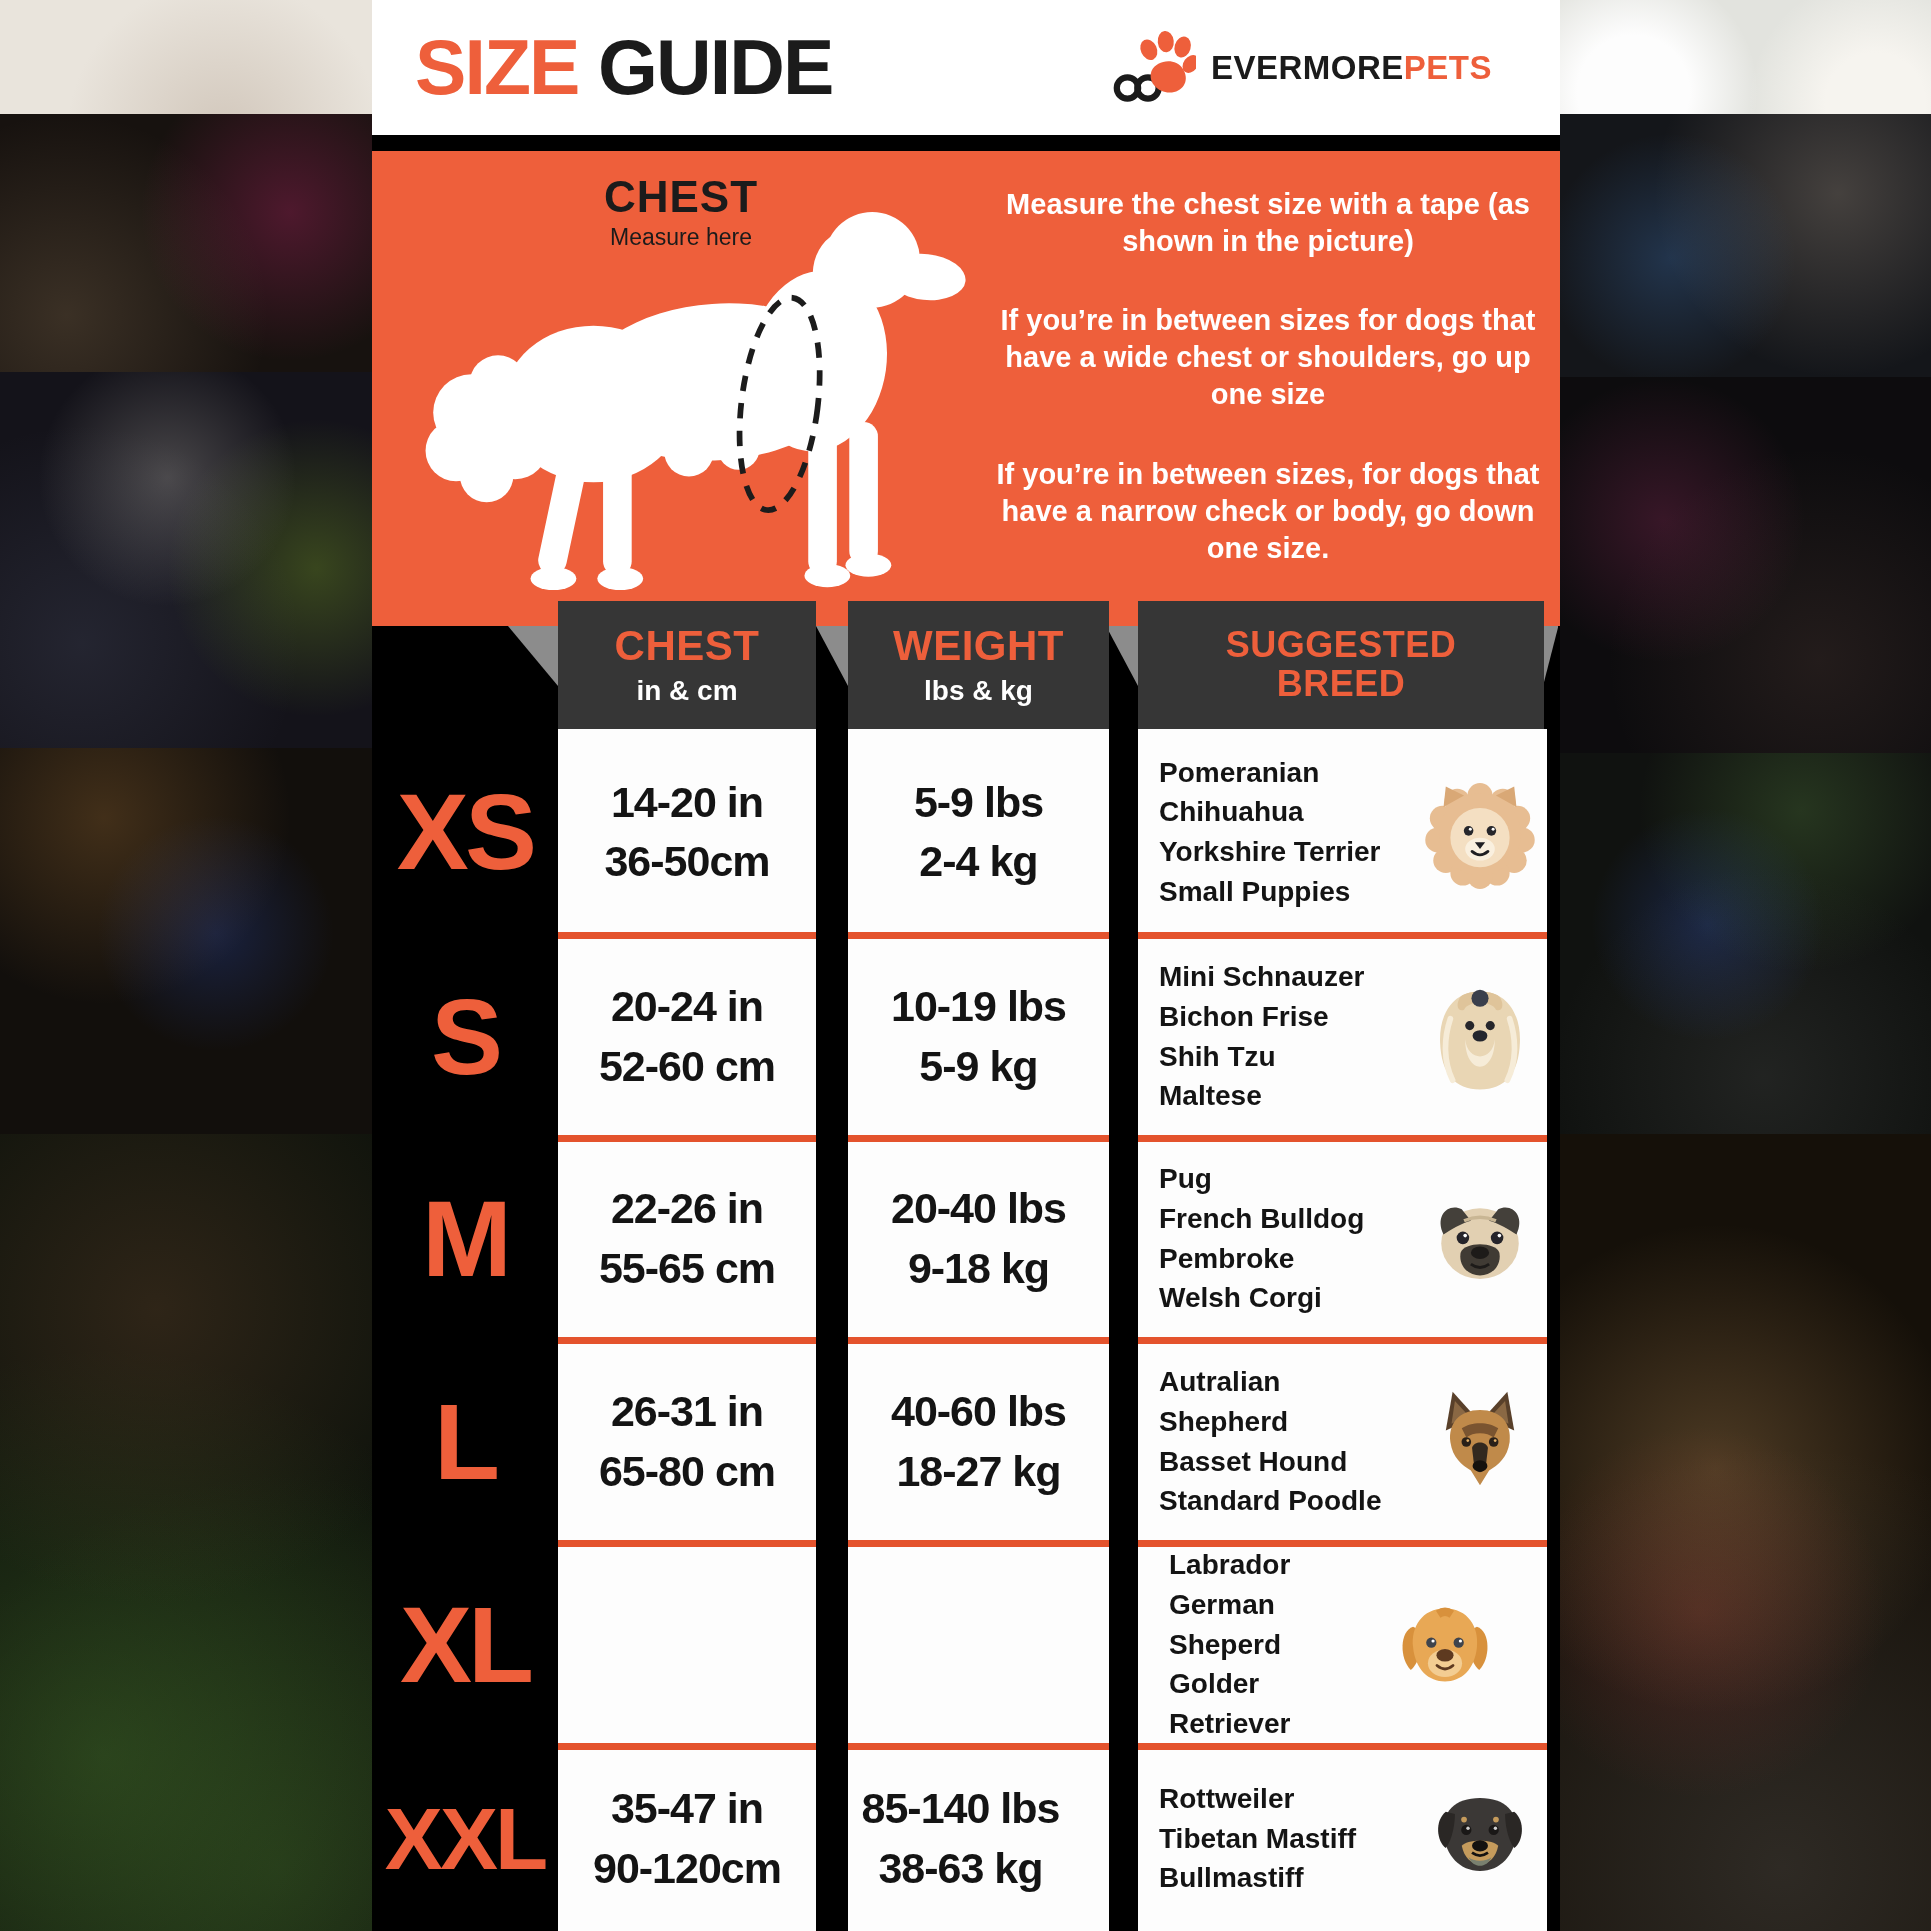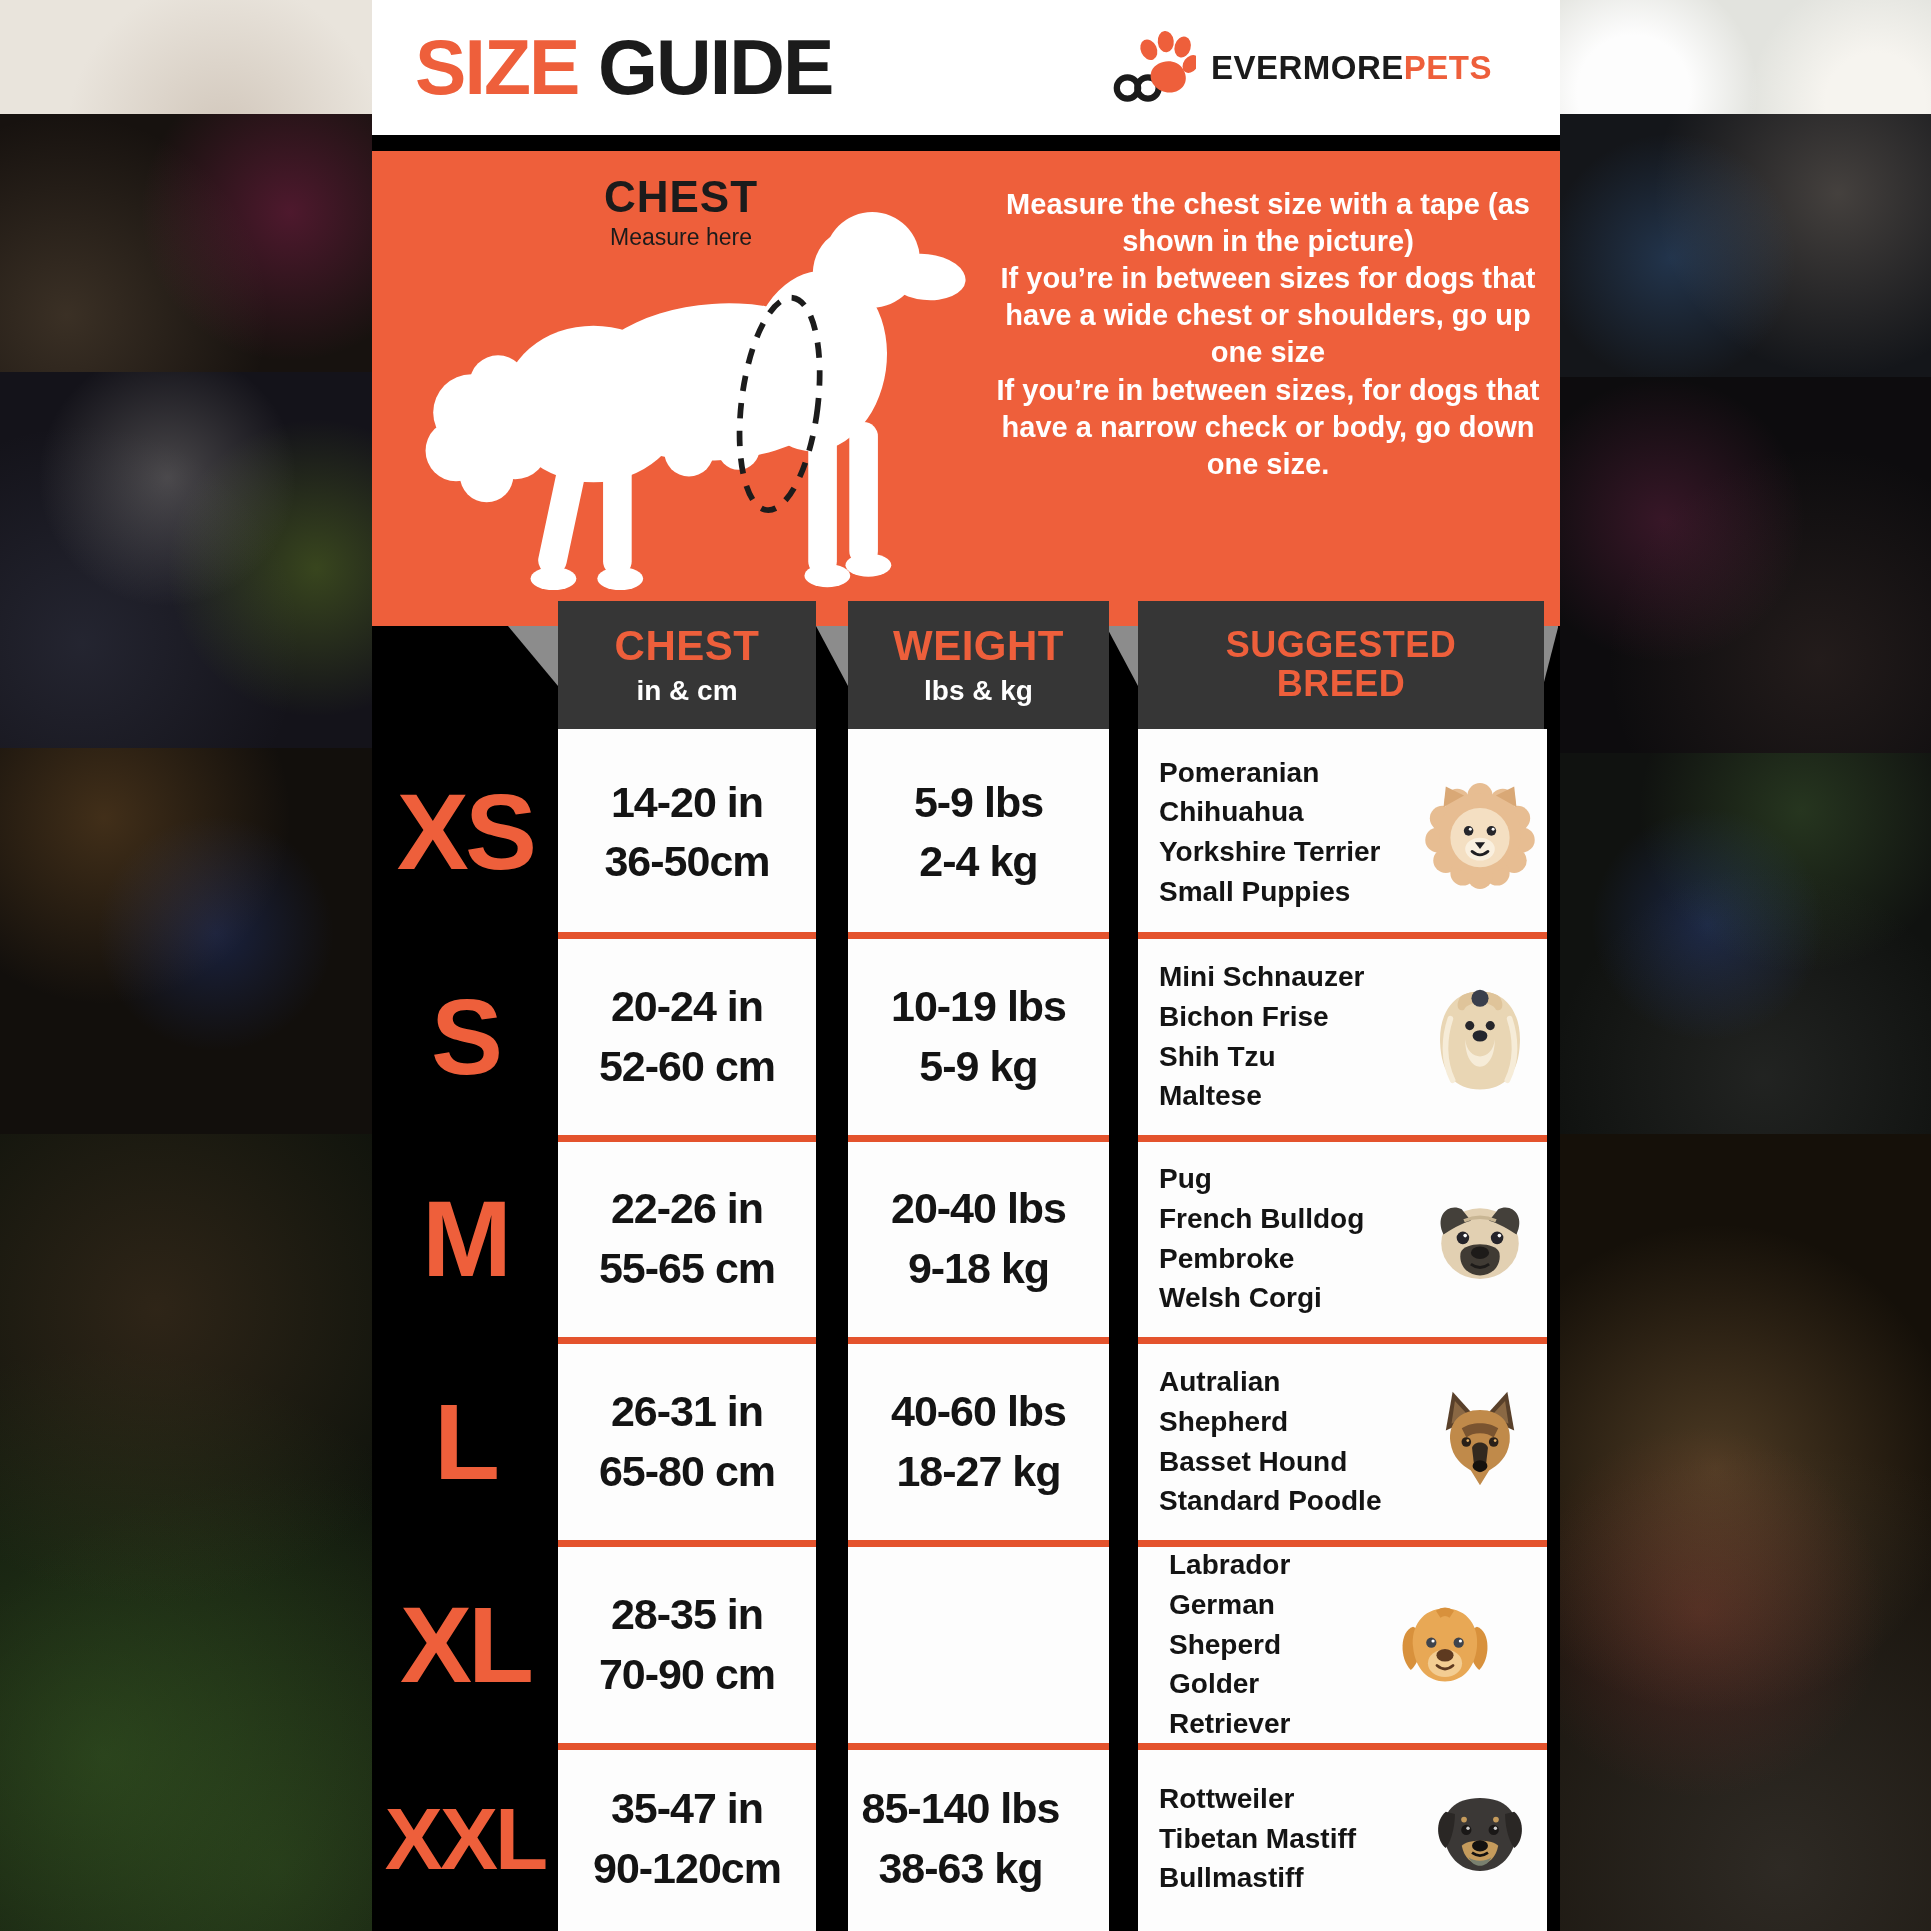"Measure the chest size with" .instructions { gap: none -> 42px }
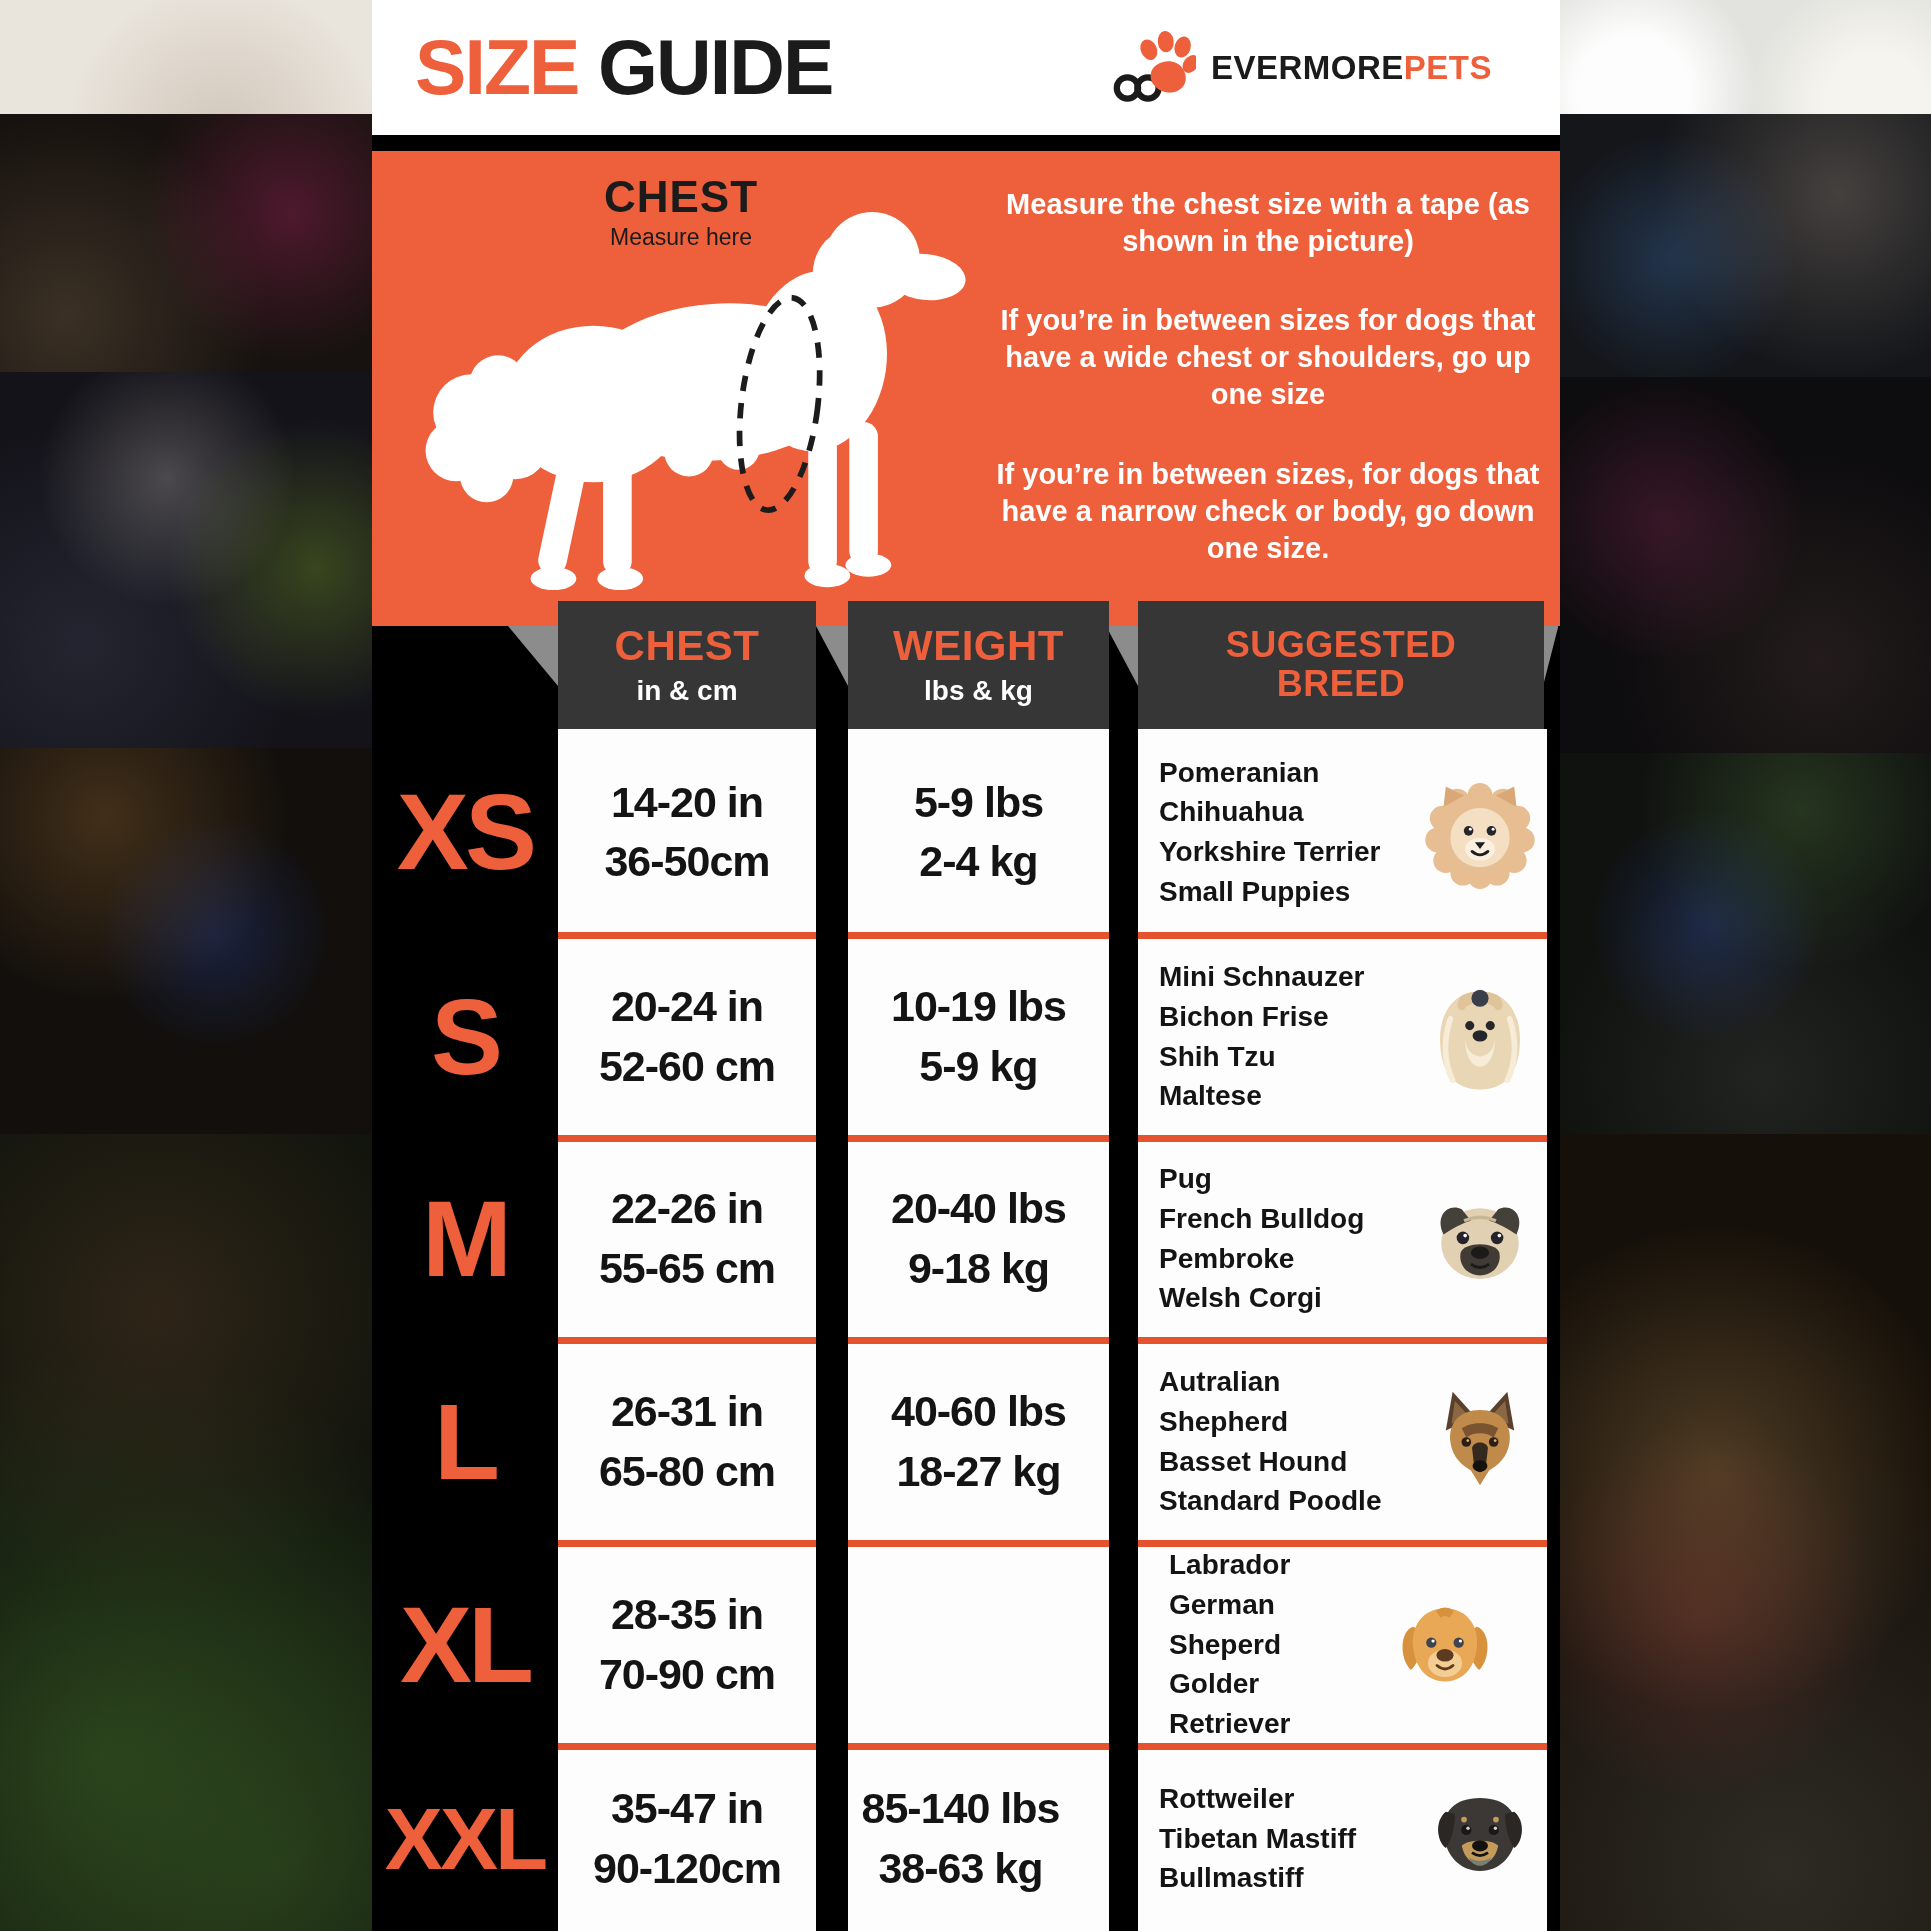"28-35 in" div.cell { html: <div> <div> <div>28-35 in</div> <div>70-90 cm</div> </div> </div> -> none }
